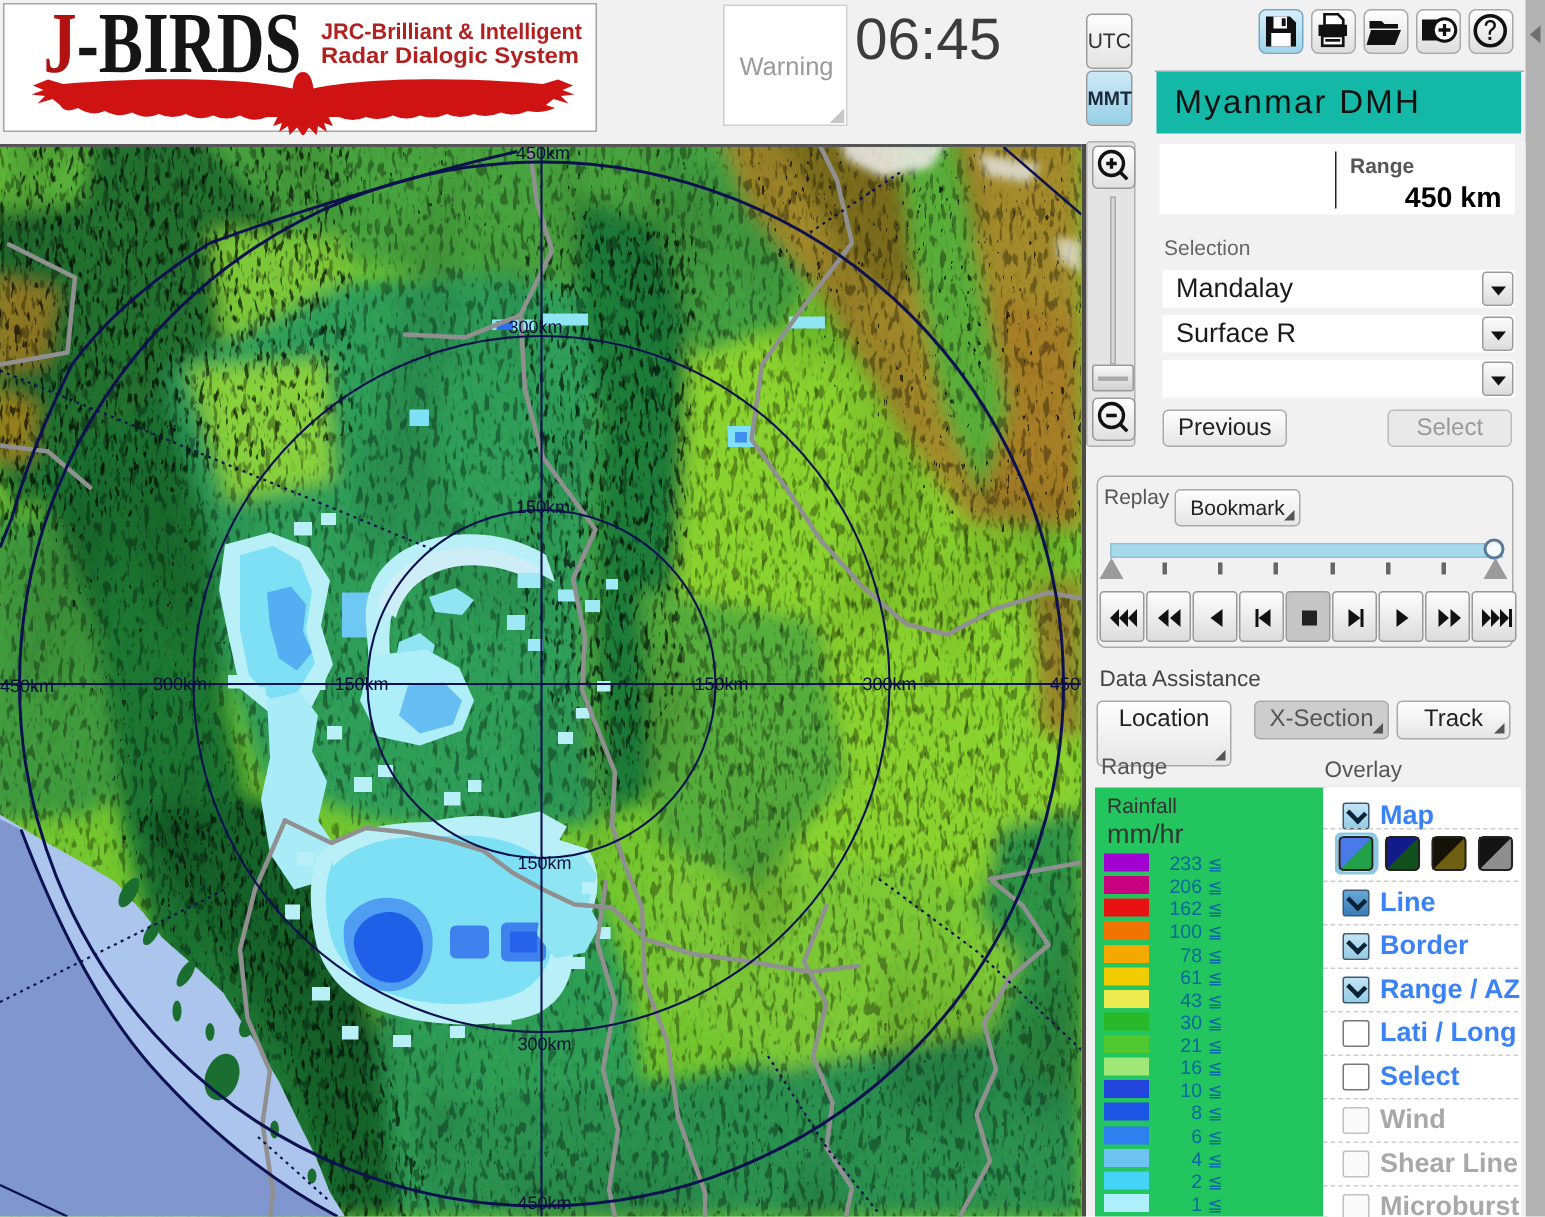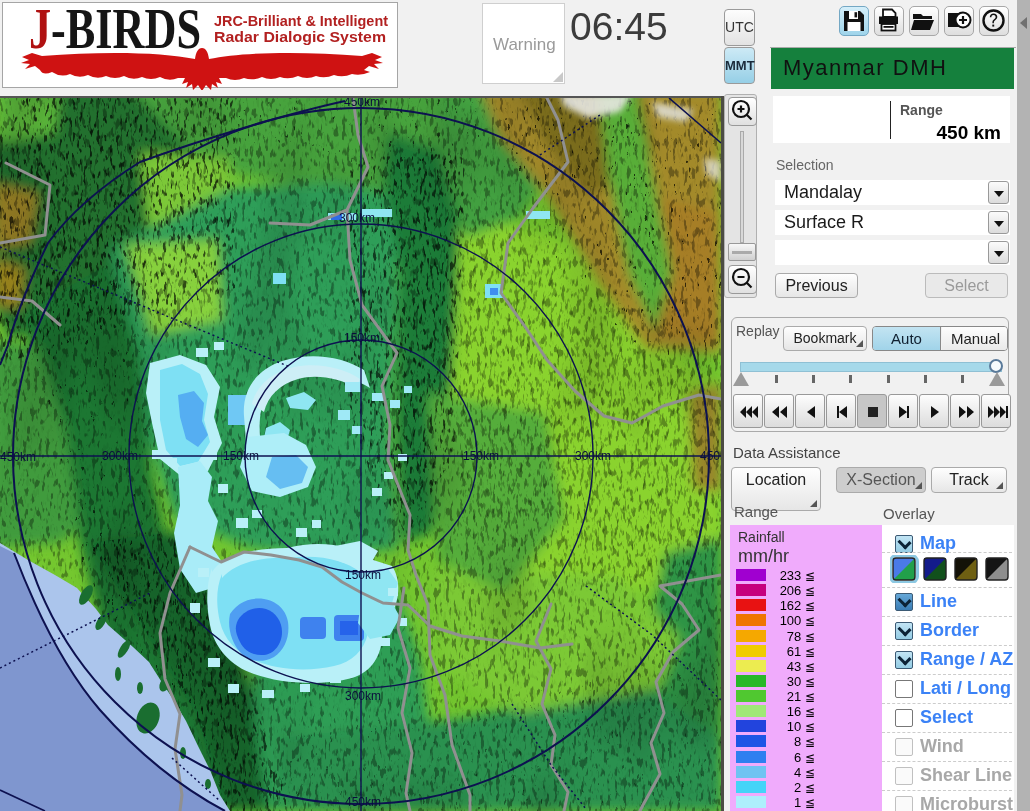"Myanmar DMH" #mdmh { background: #15803d -> #14b8a6 }
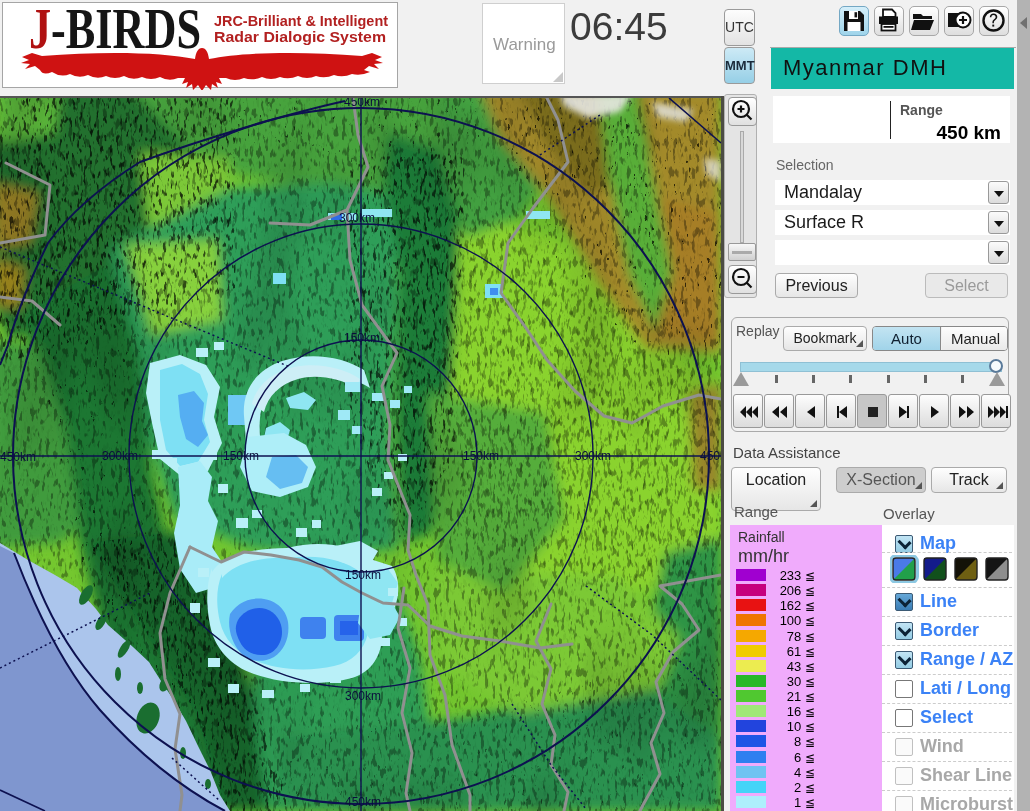"Auto" div { html: <div> <div>Auto</div> <div>Manual</div> </div> -> none }
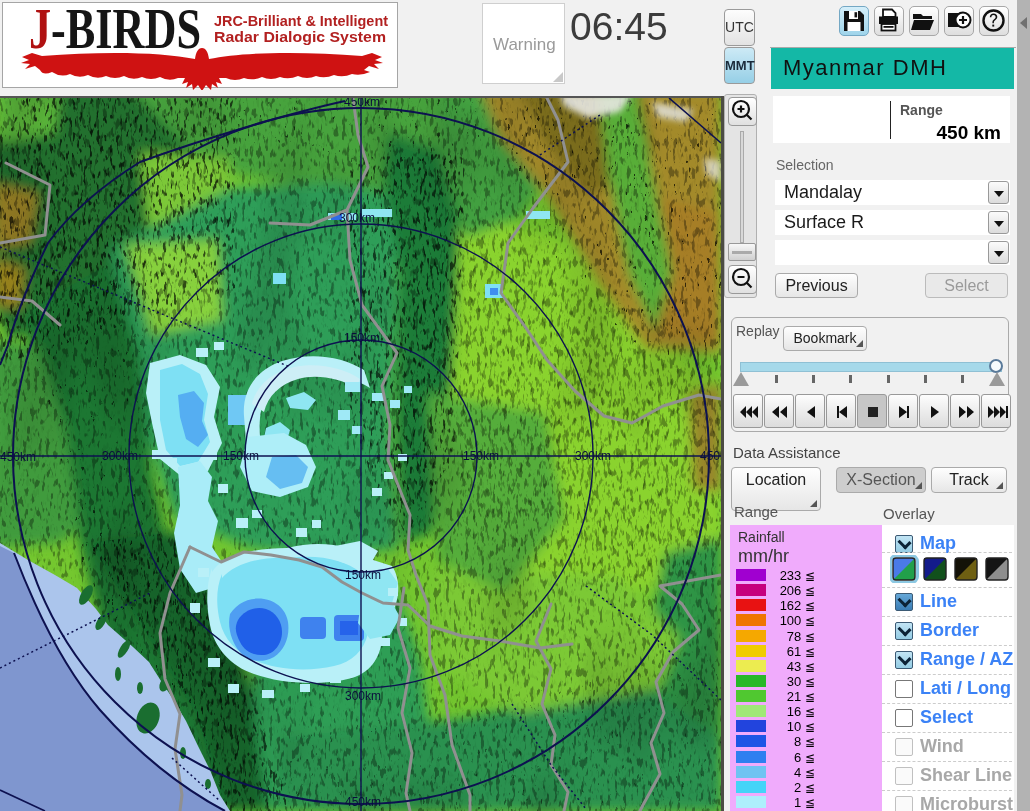"Rainfall" #legbox { background: #f0abfc -> #22c55e }
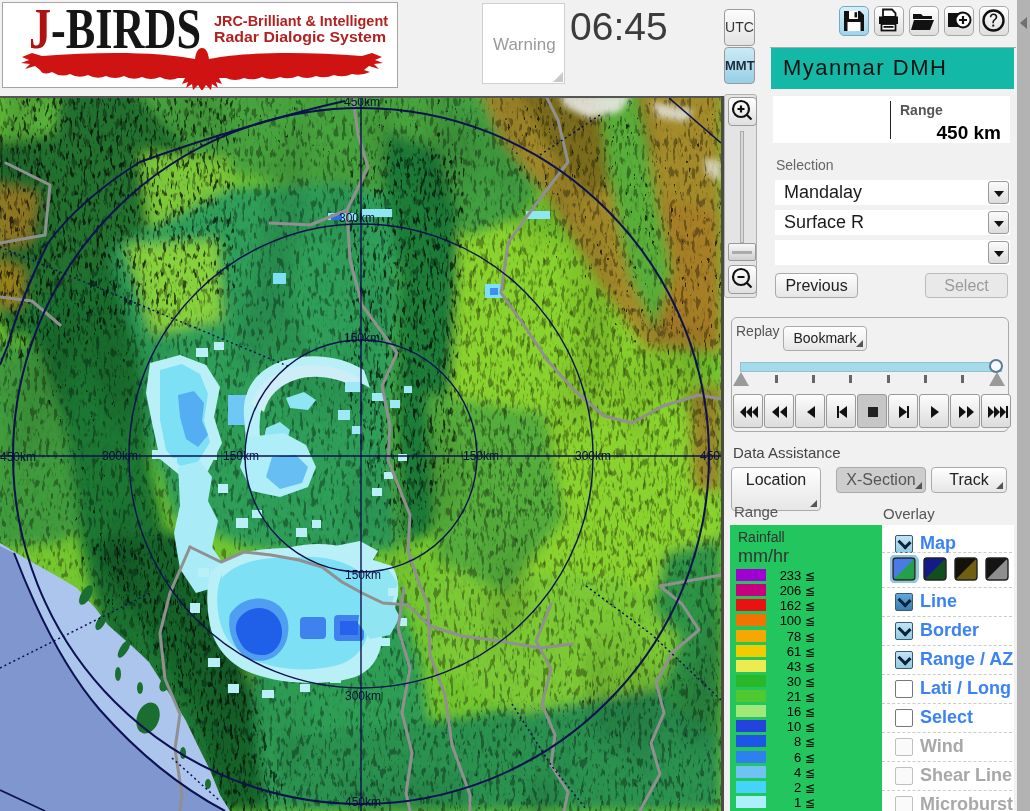"233 ≦" .swv { color: #000000 -> #0369a1 }
